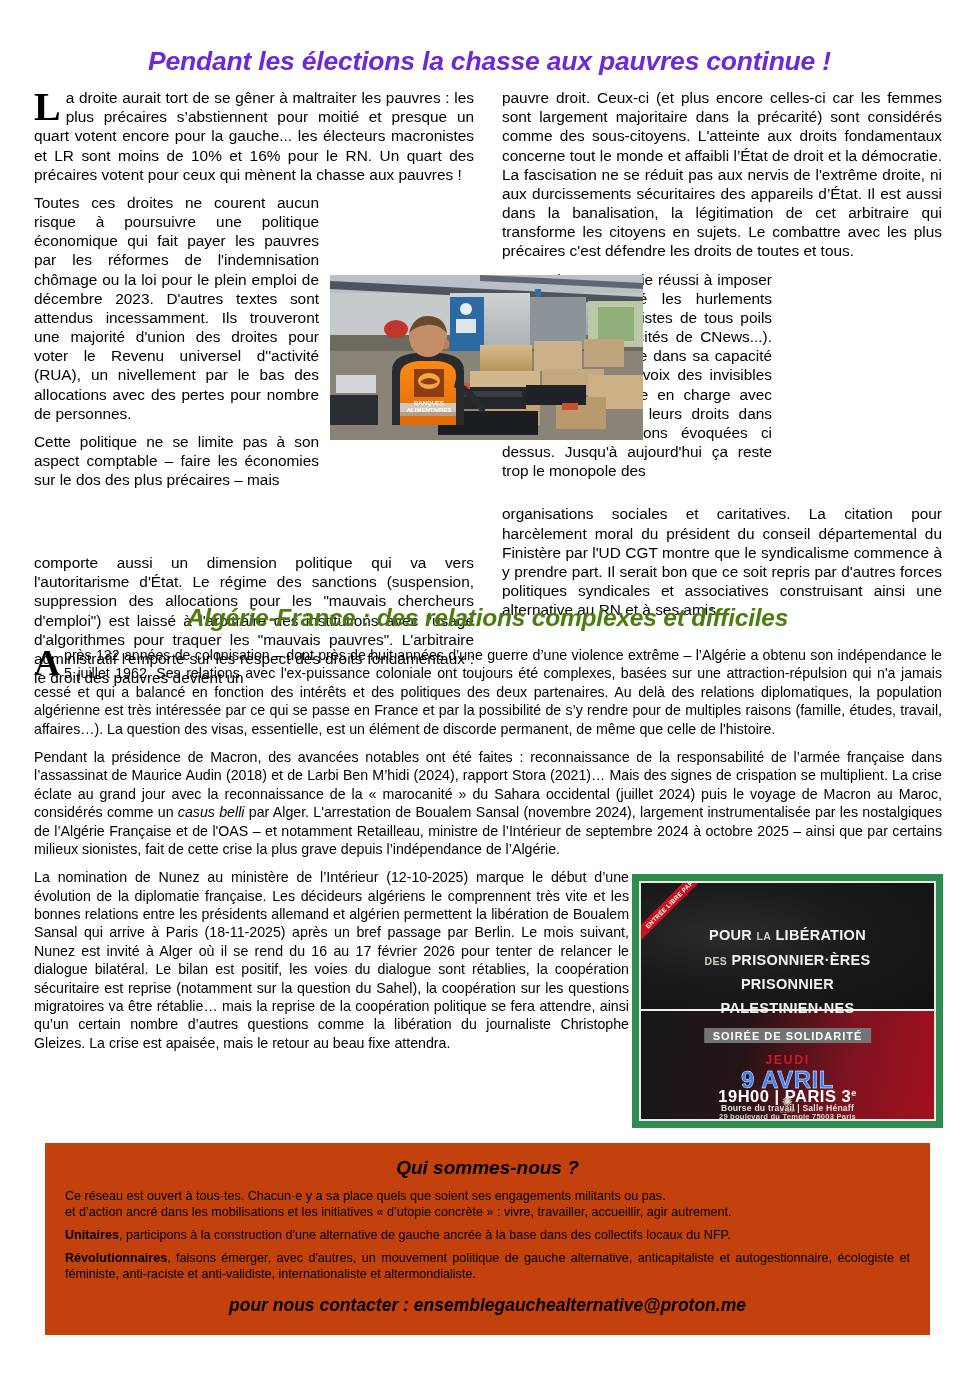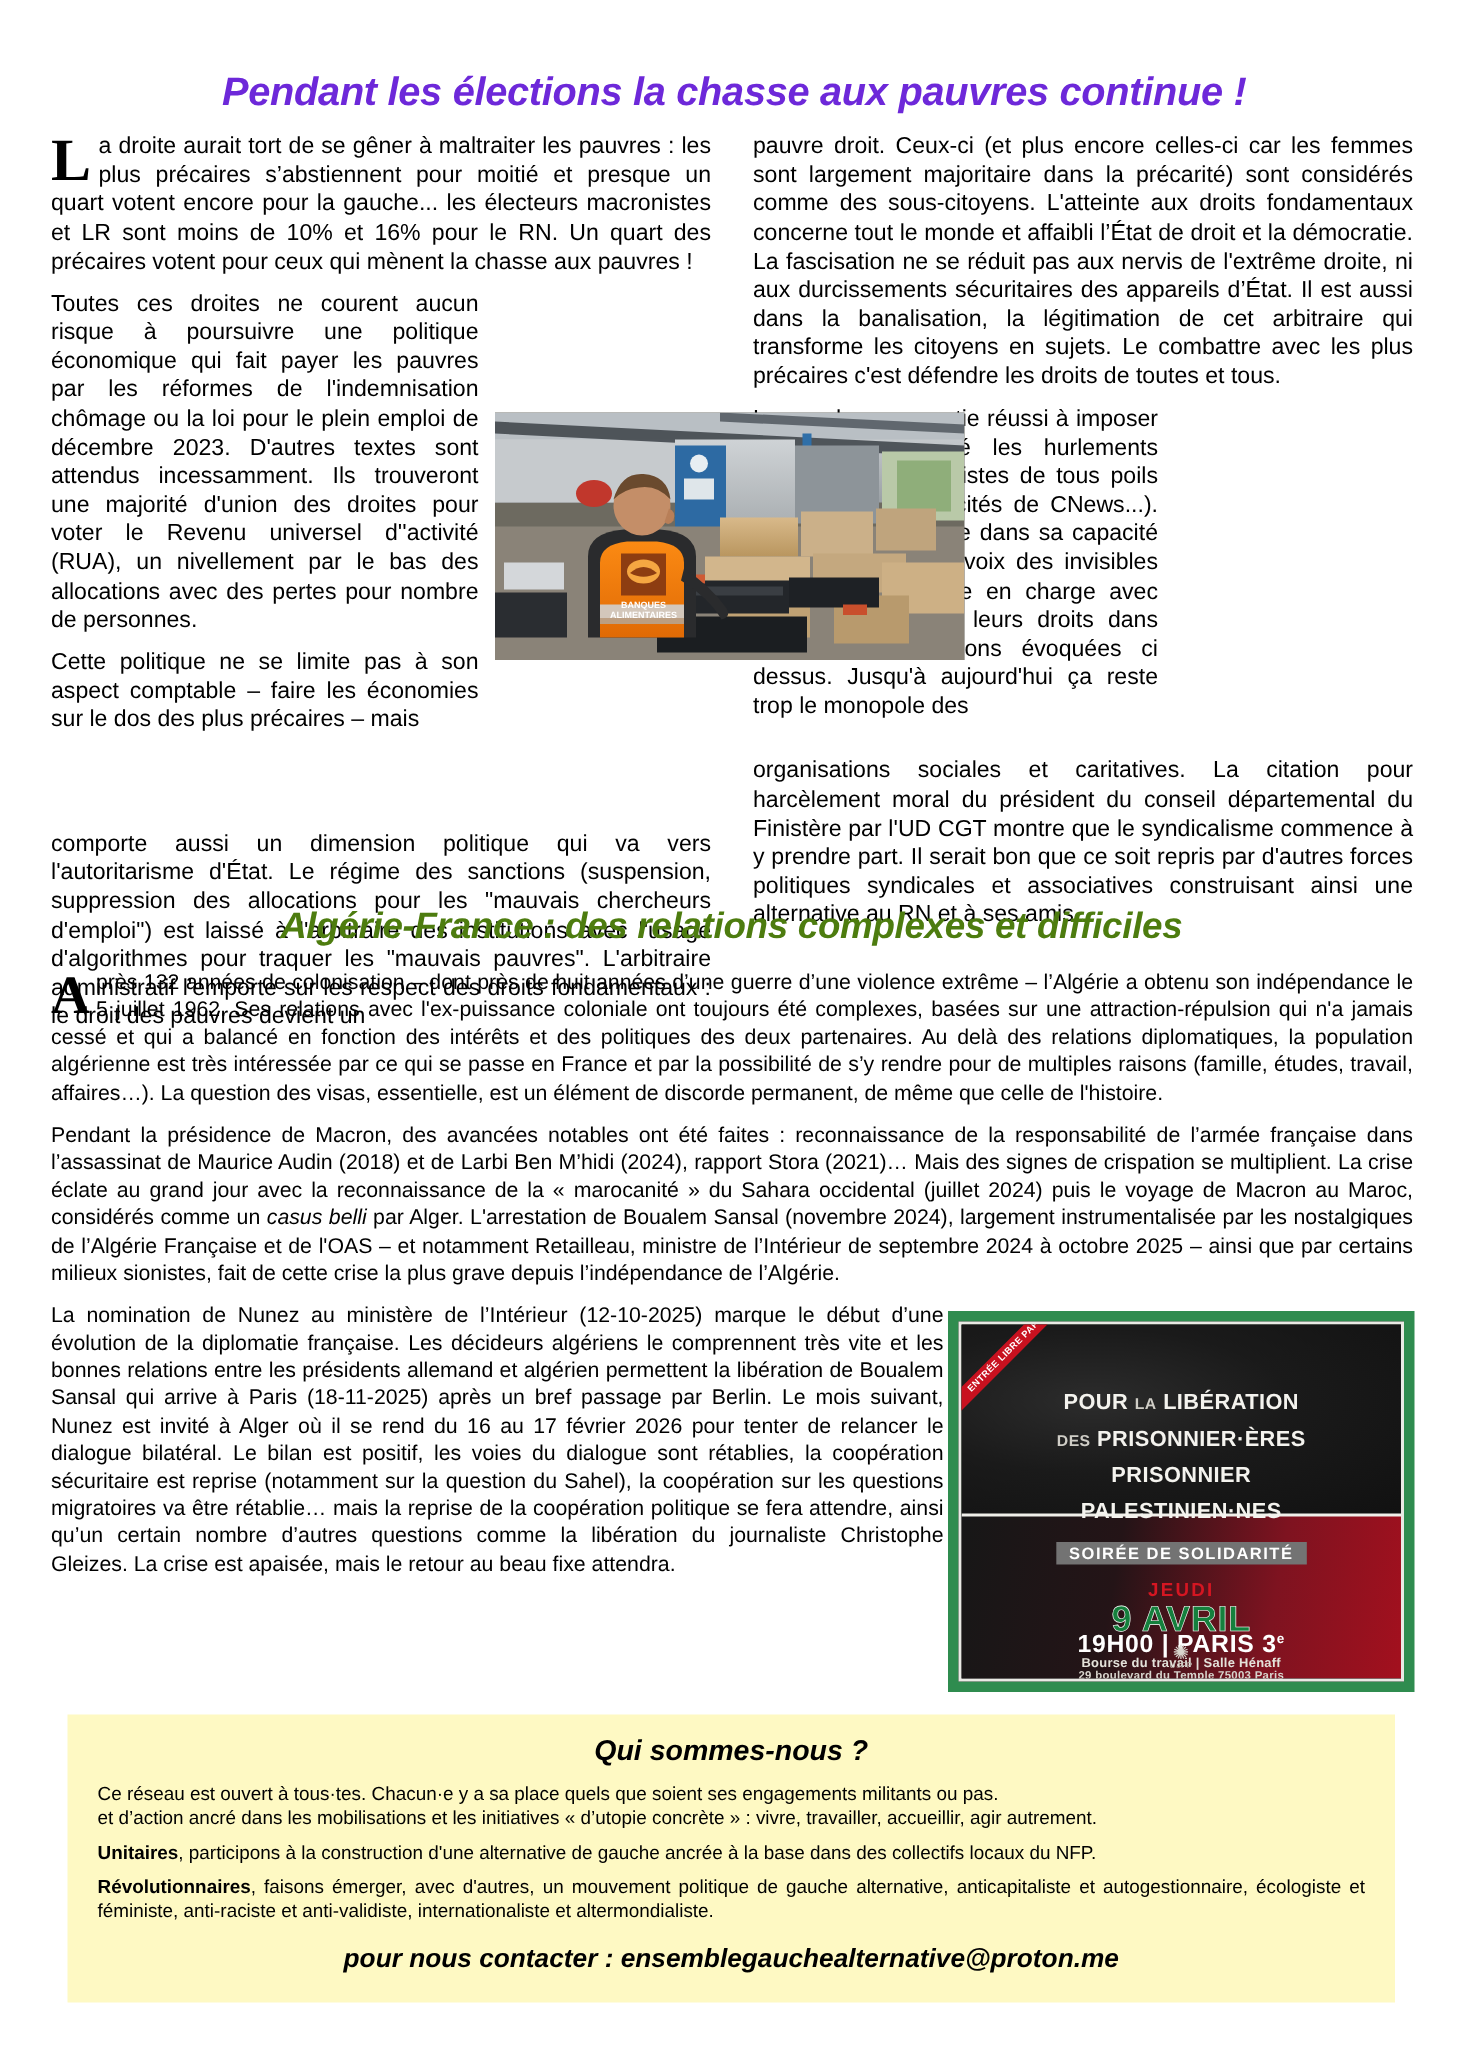"9 AVRIL" .p-date { color: #15803d -> #3b82f6 }
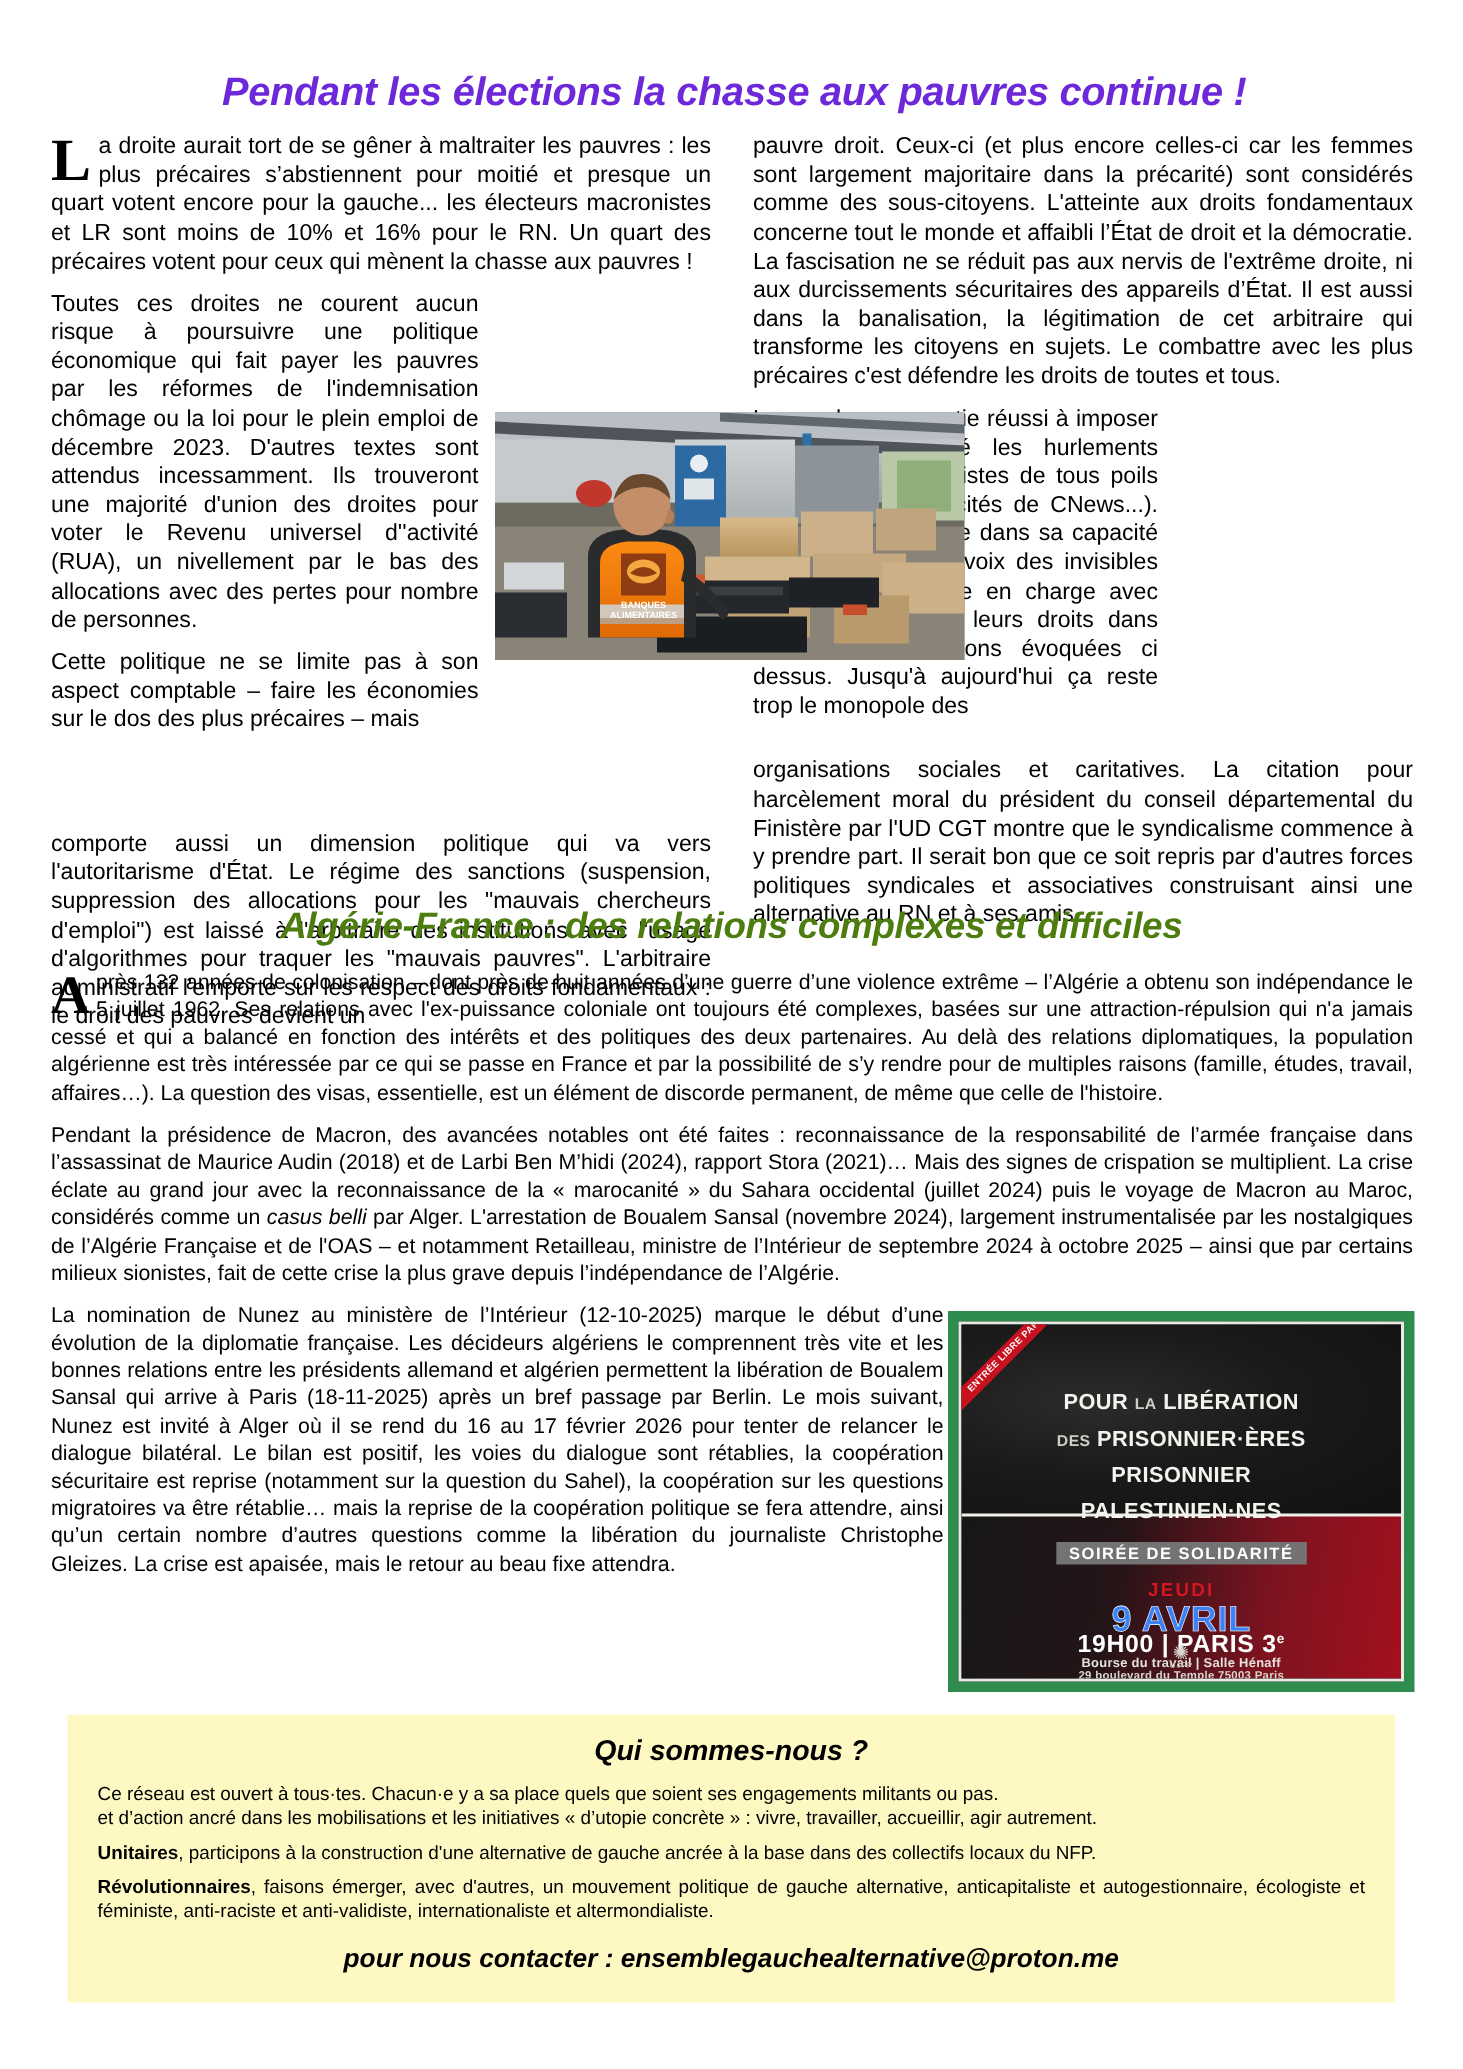"Qui sommes-nous ?" .yellowbox { background: #fef9c3 -> #c2410c }
